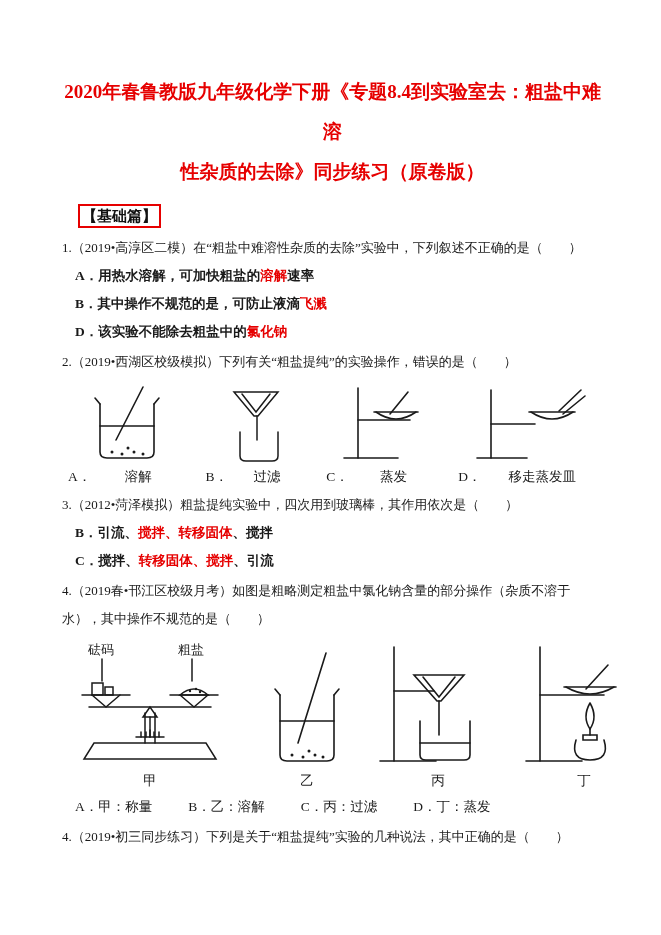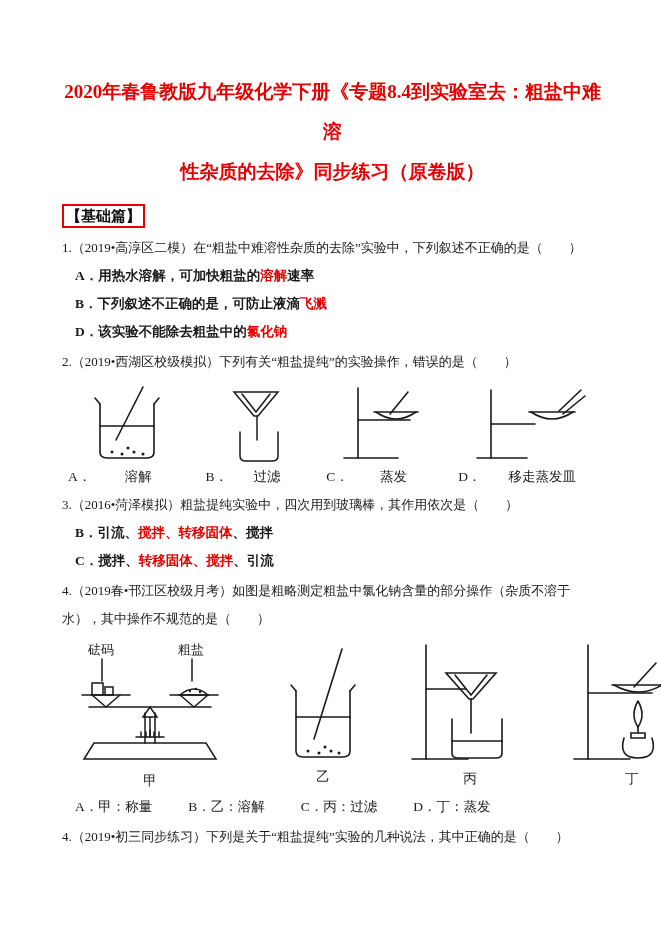"【基础篇】" .section { margin: 4px 0 6px 0 -> 4px 0 6px 16px }
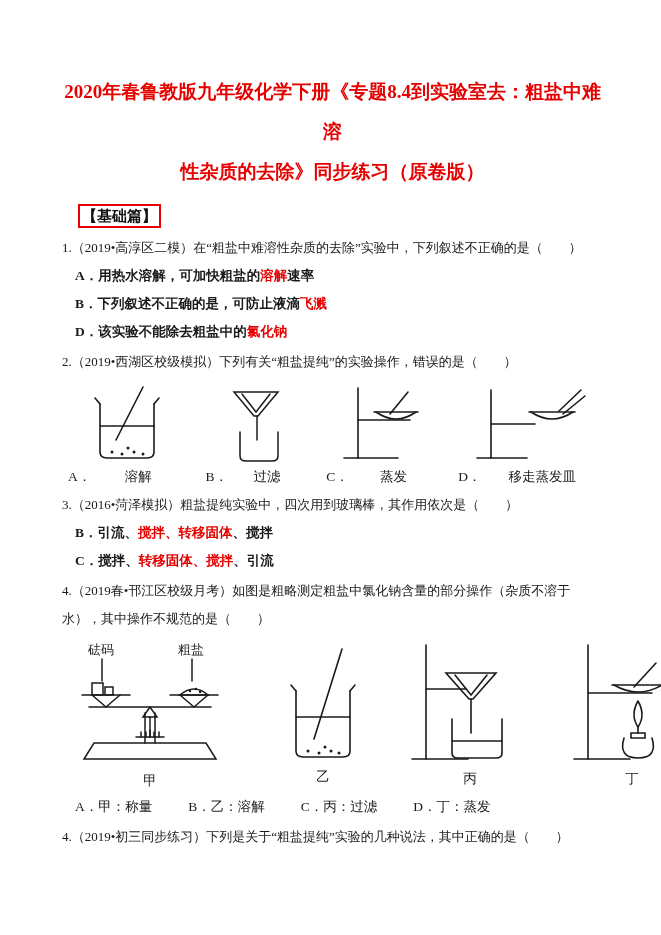"B．下列叙述不正确的是，可防止液滴" span { text: 下列叙述不正确 -> 其中操作不规范 }
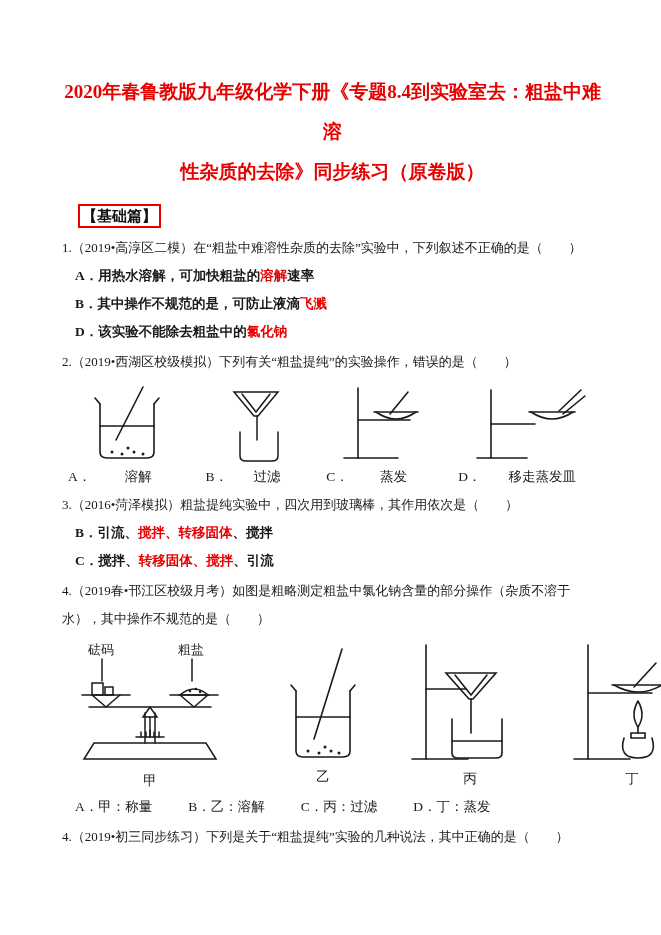"3.（2016•菏泽模拟）粗盐提纯实验中，四次用到玻璃棒，其作用依次是（ ）" p.stem { text: 2016 -> 2012 }
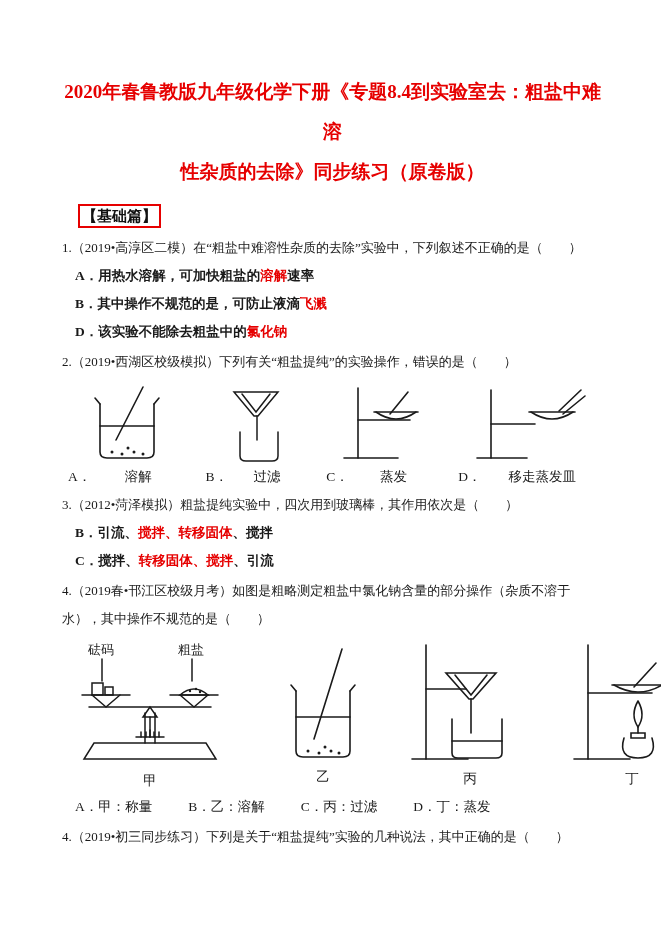"砝码" .q4-row { align-items: center -> none; gap: 42px -> 26px }
